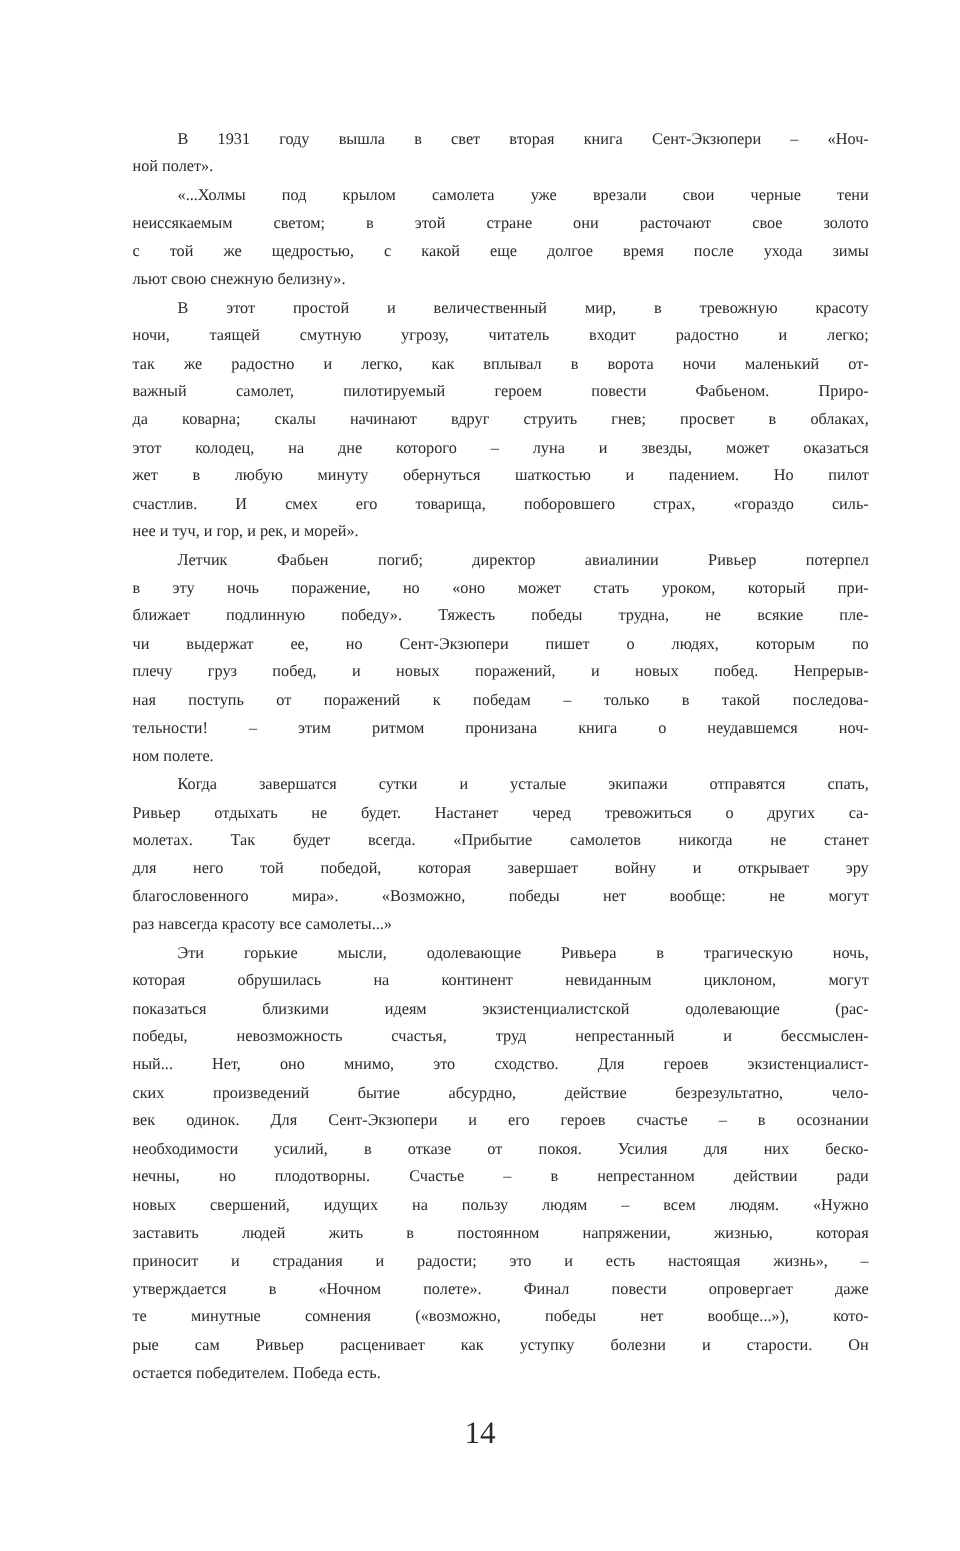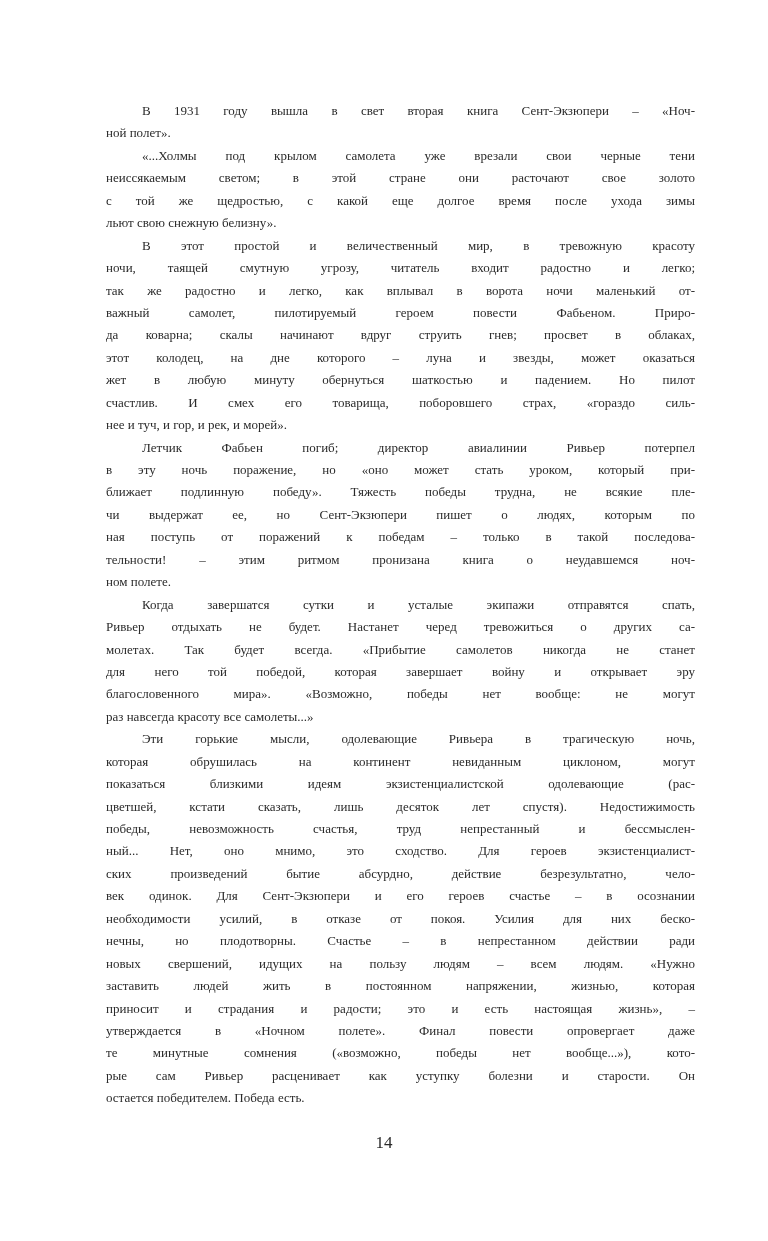"плечу груз побед, и новых" span.line { html: none -> <span>плечу груз побед, и новых поражений, и новых побед. Непрерыв-</span> }
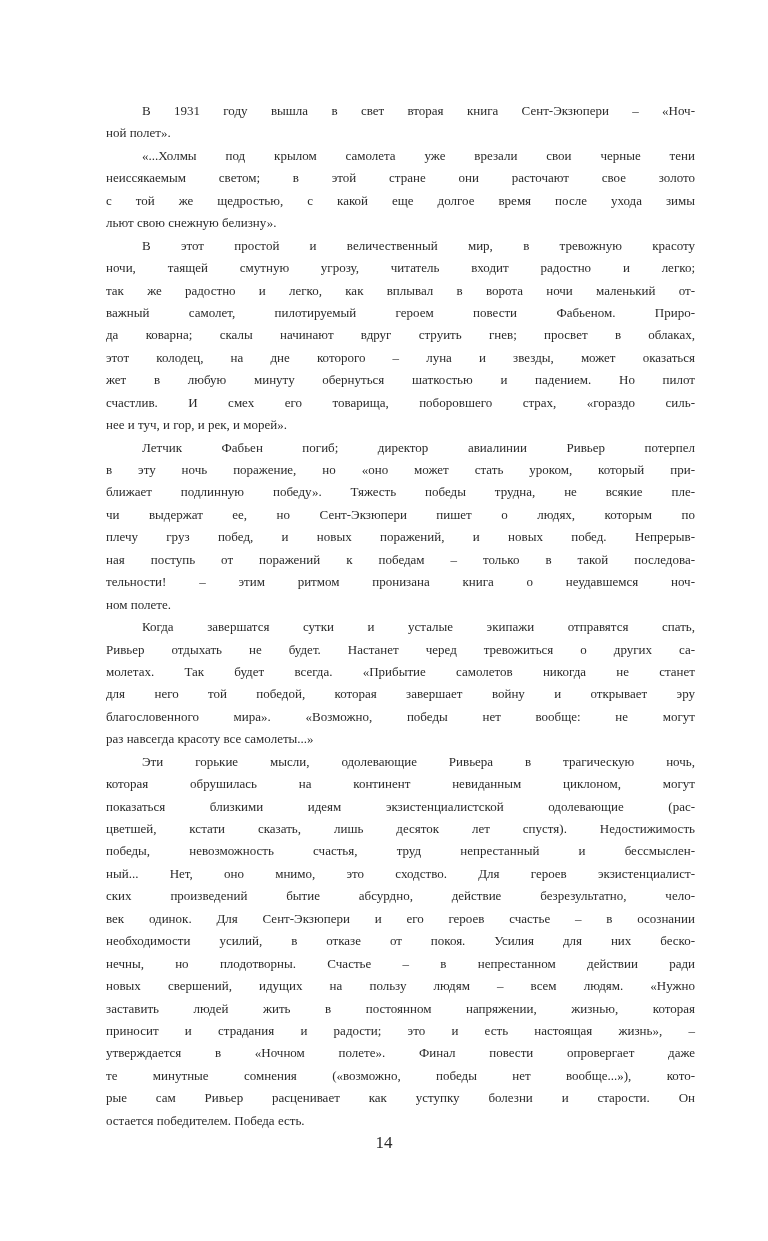"цветшей, кстати сказать, лишь десяток" span.line { html: <span>цветшей, кстати сказать, лишь десяток лет спустя). Недостижимость</span> -> none }
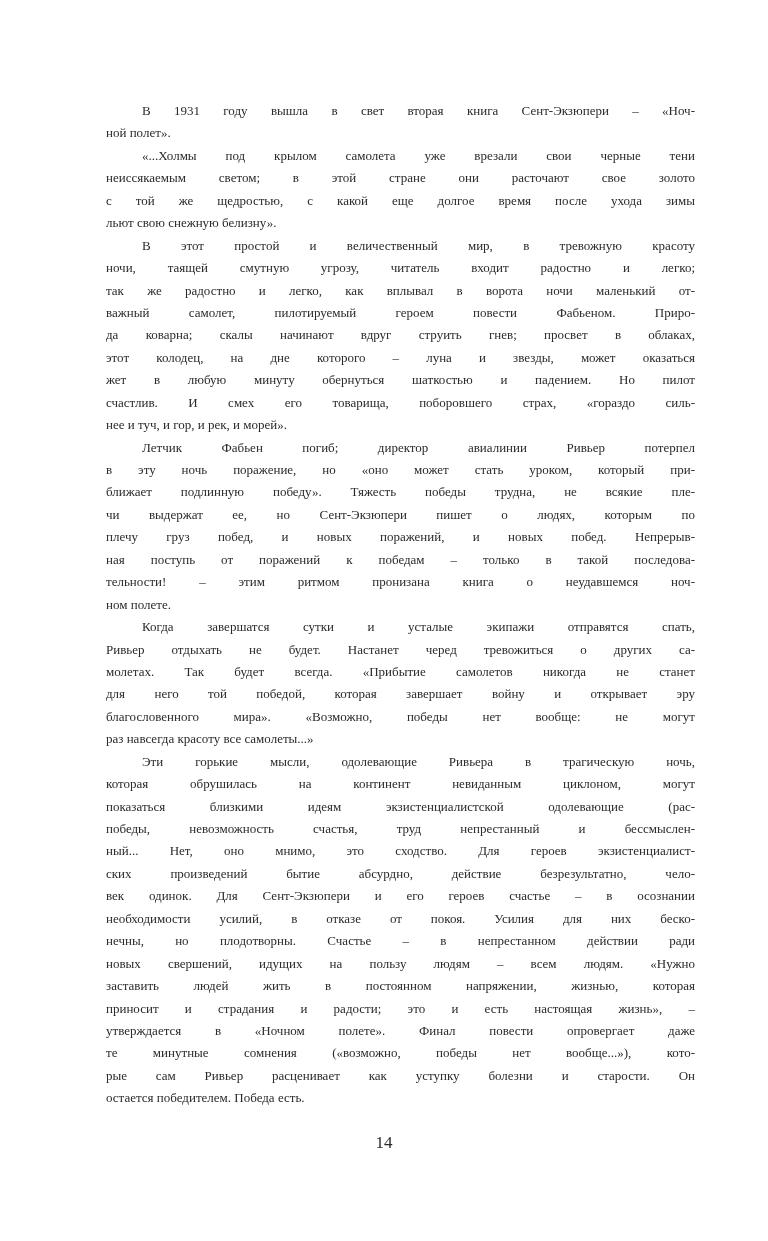"14" .page-number { font-size: 17px -> 25px }
